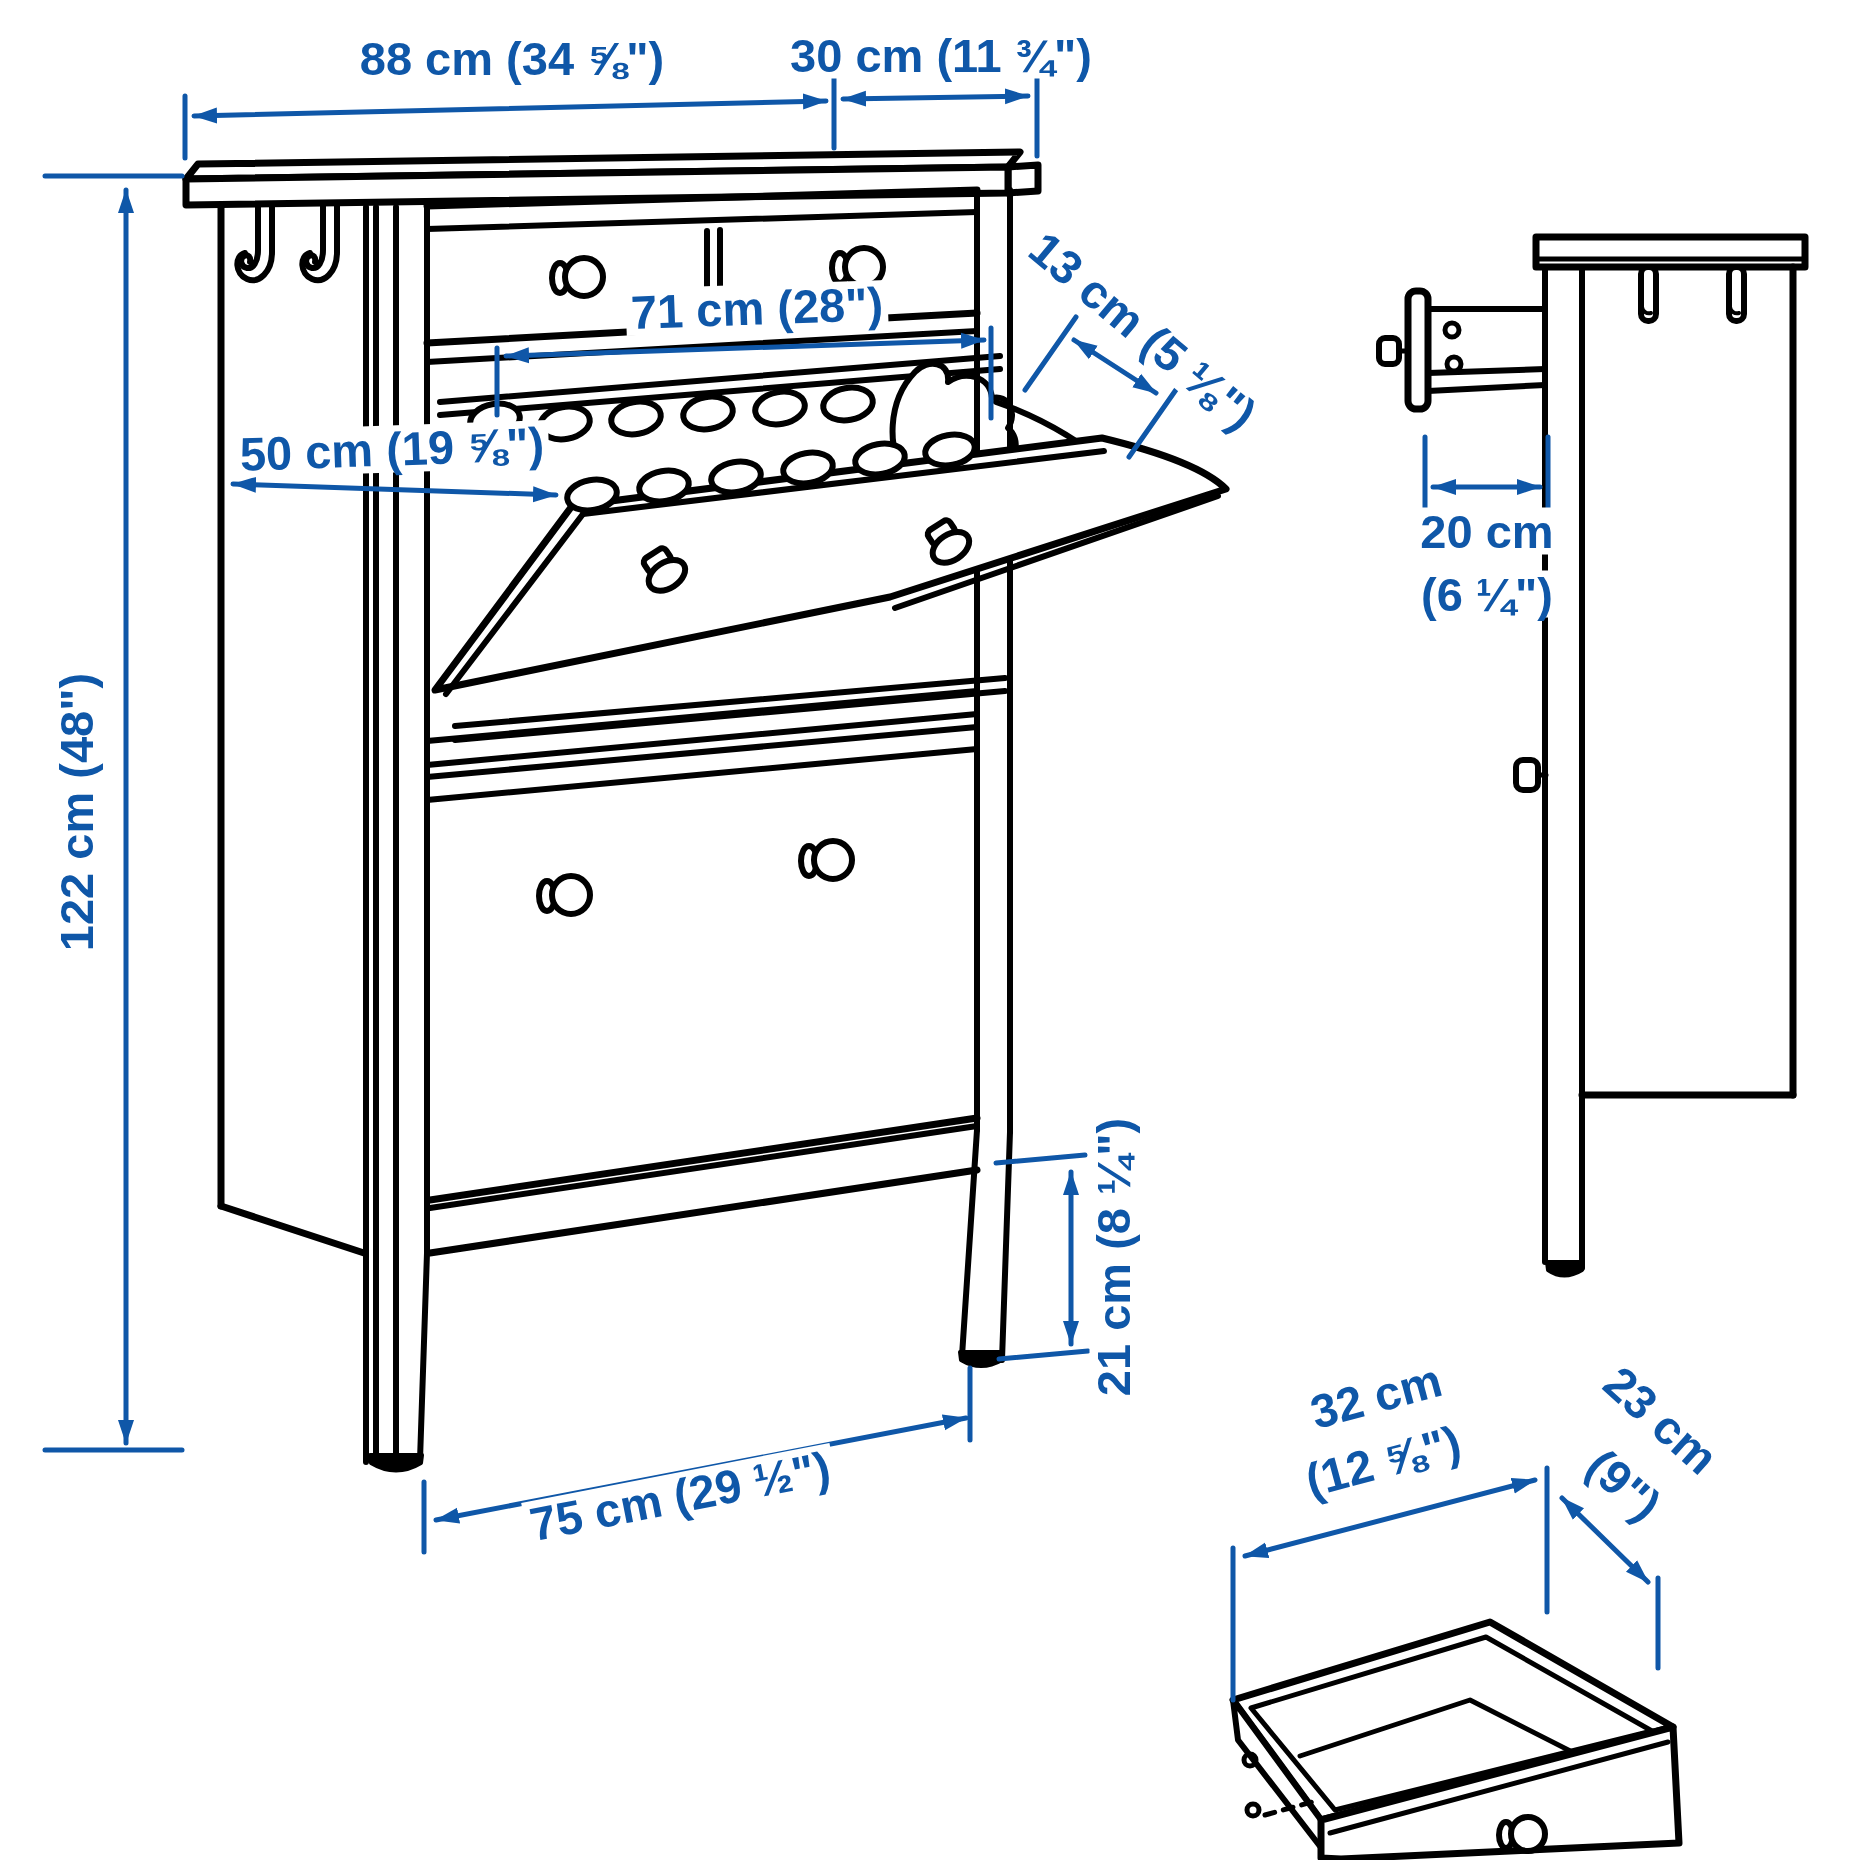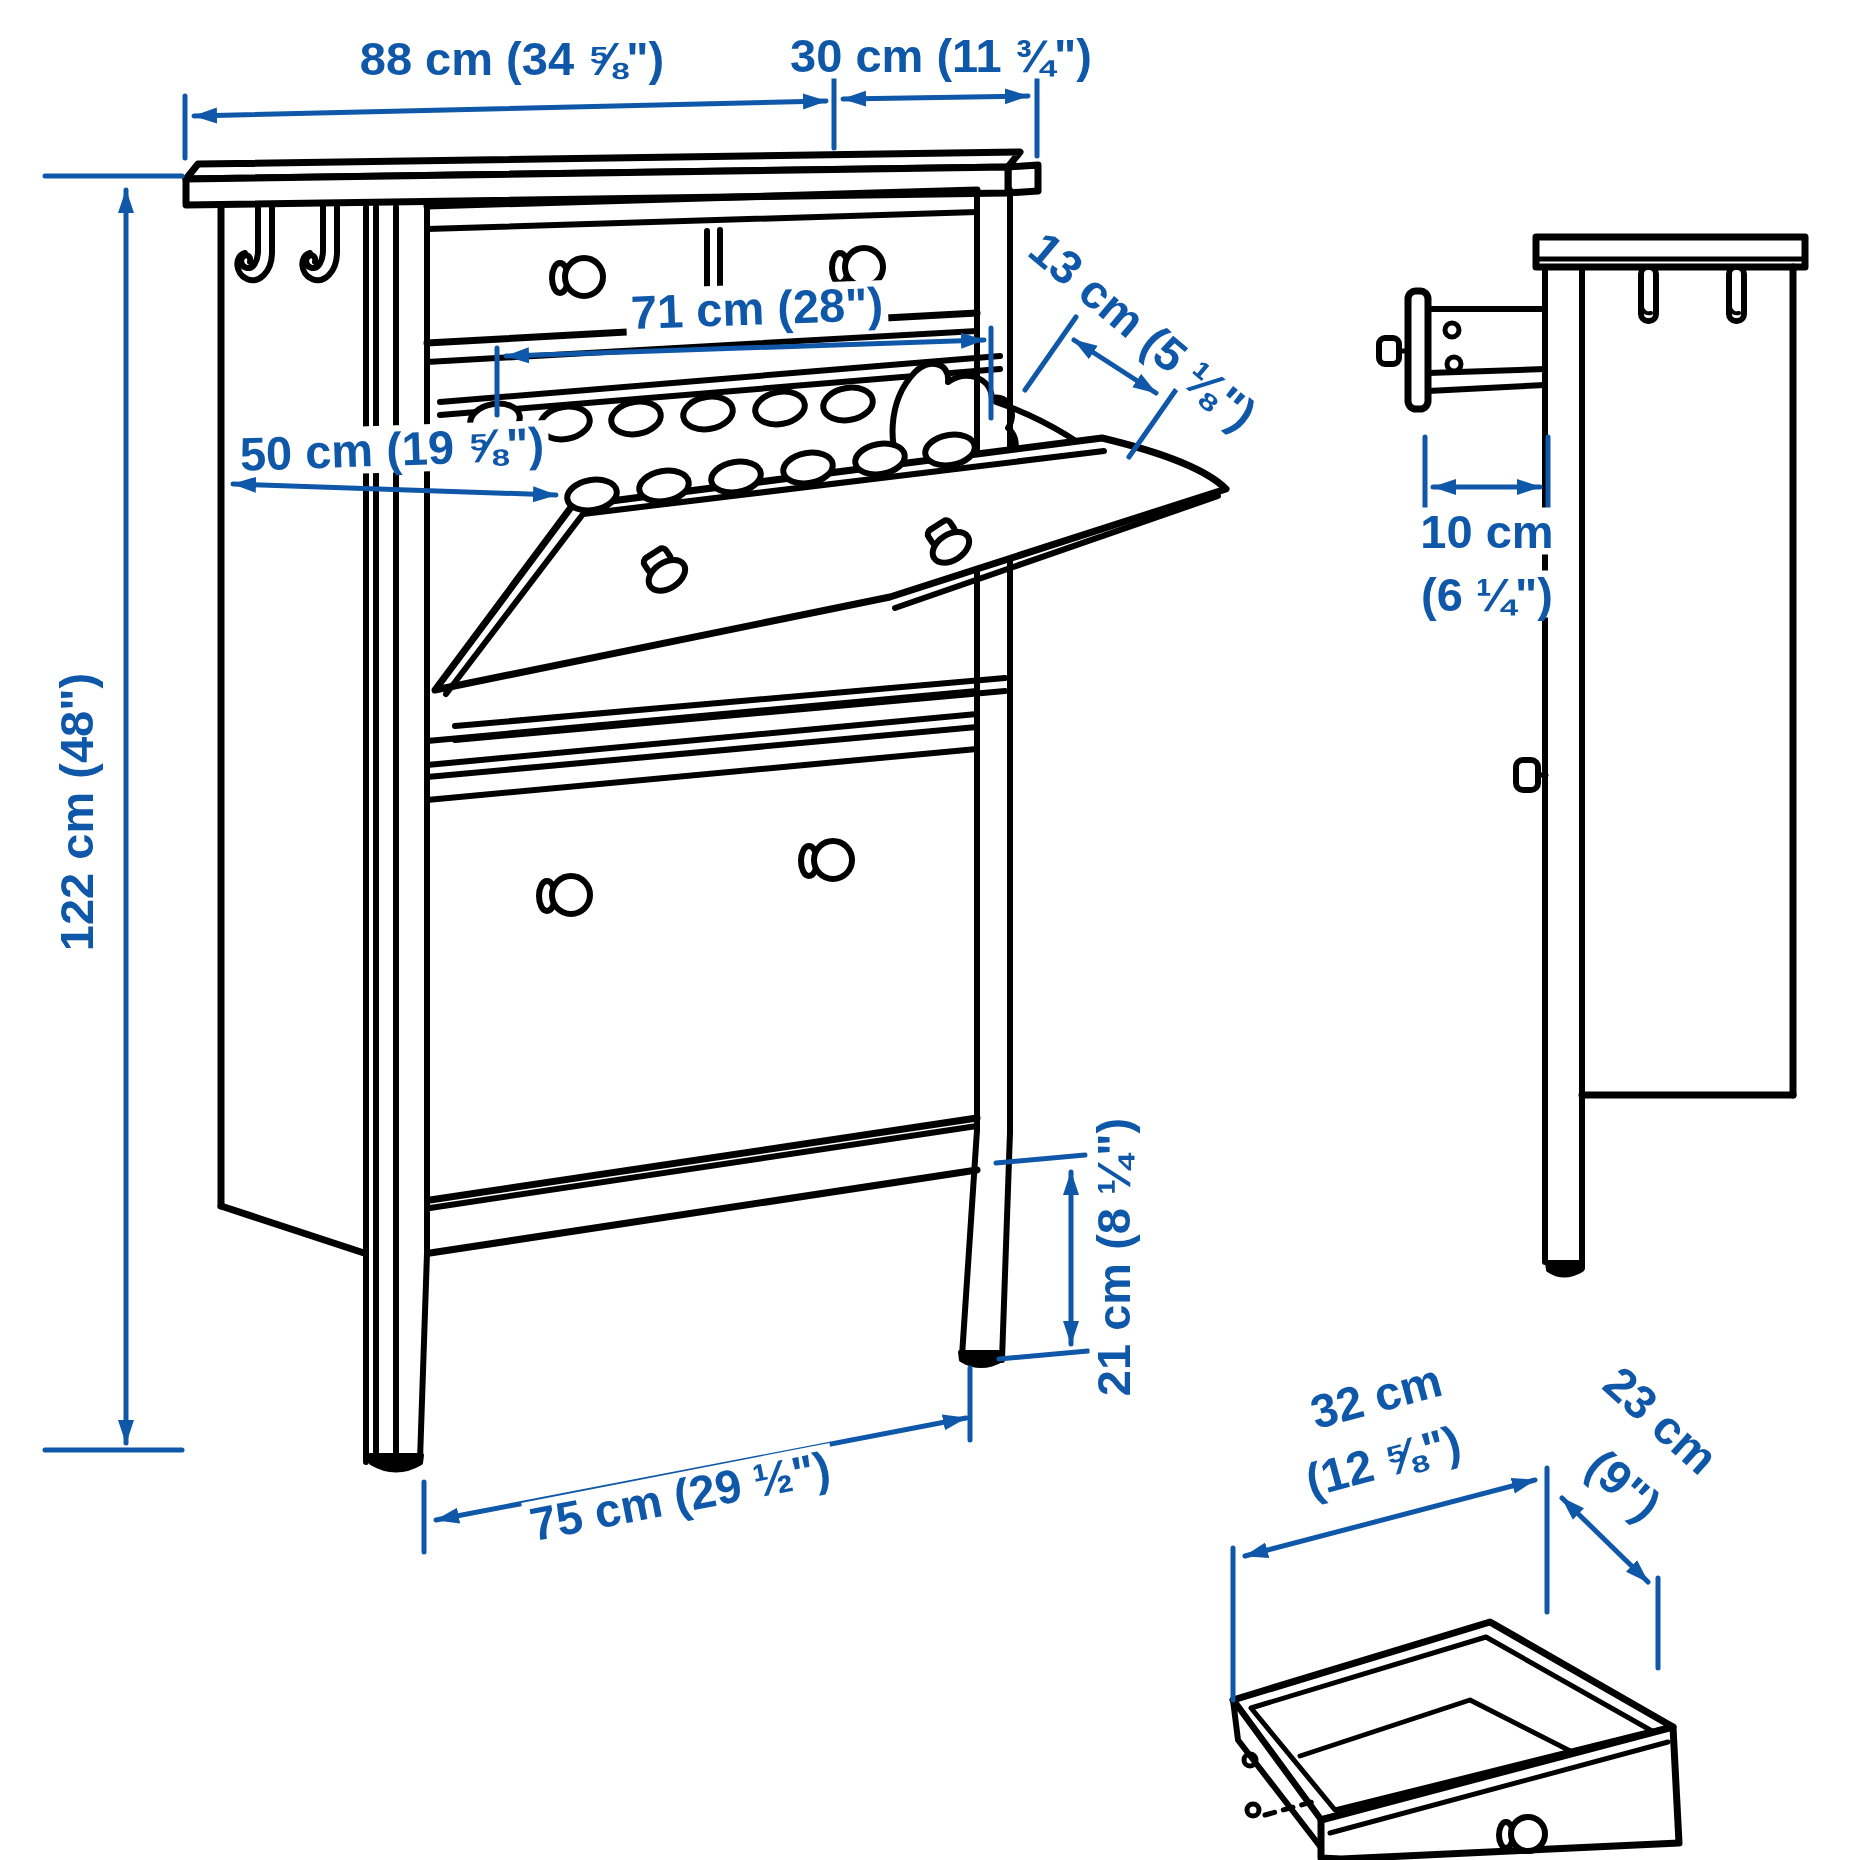"10 cm" div.dim-label { text: 10 -> 20 }
